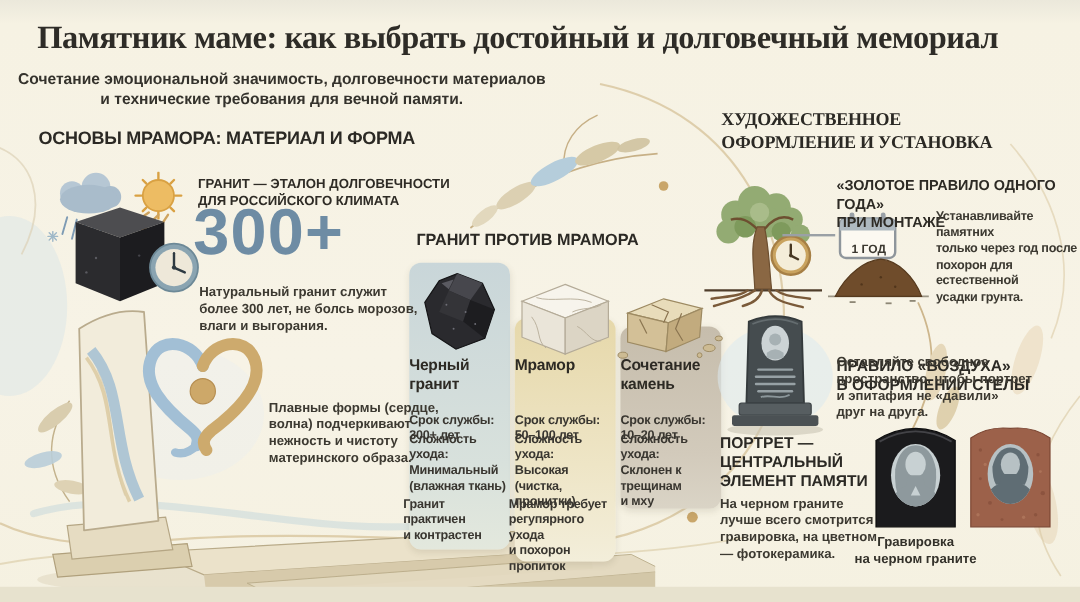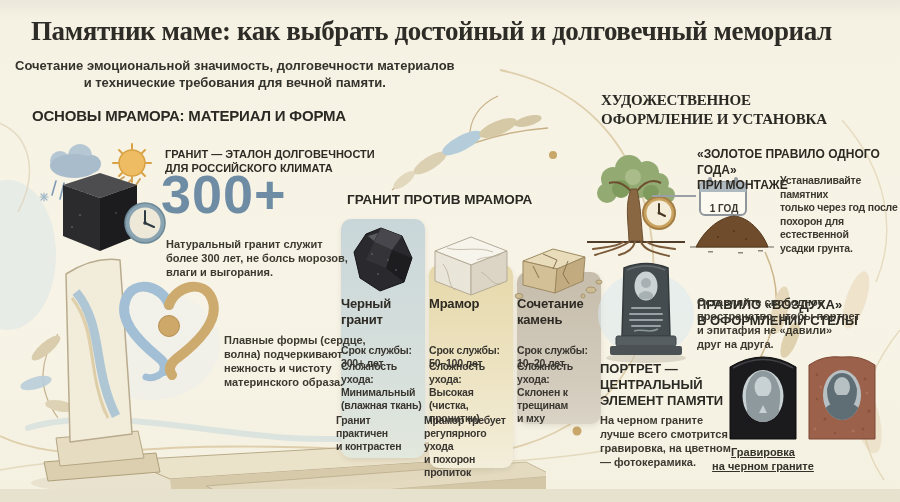"Гравировка" .cap { text-decoration: underline -> none }
